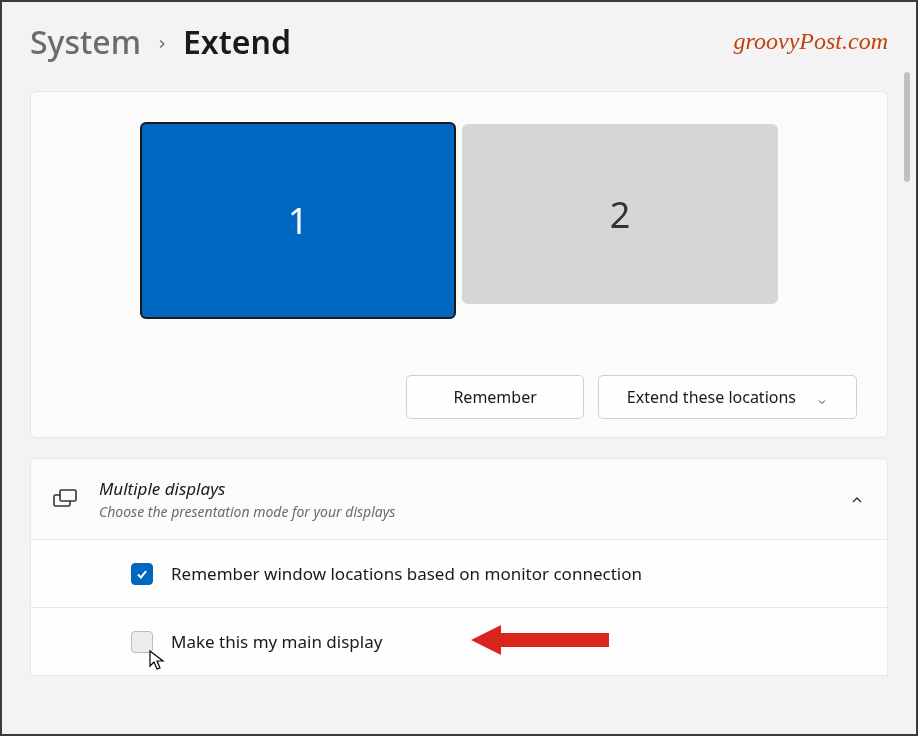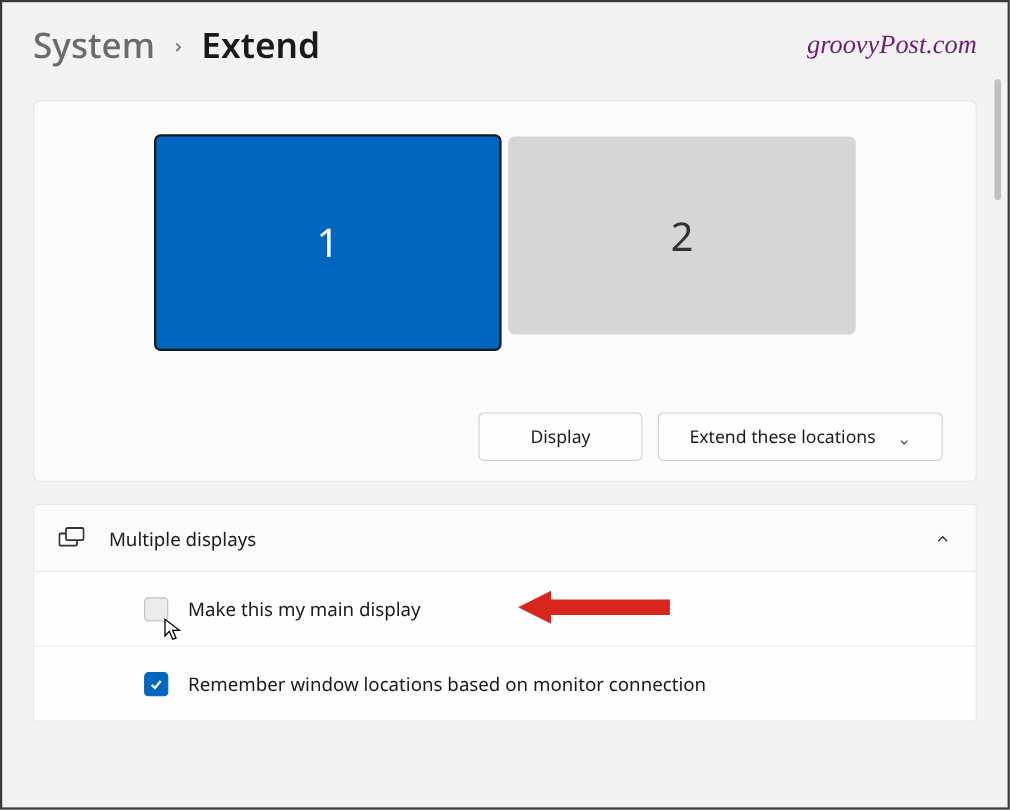"groovyPost.com" .watermark { color: #701a75 -> #c2410c }
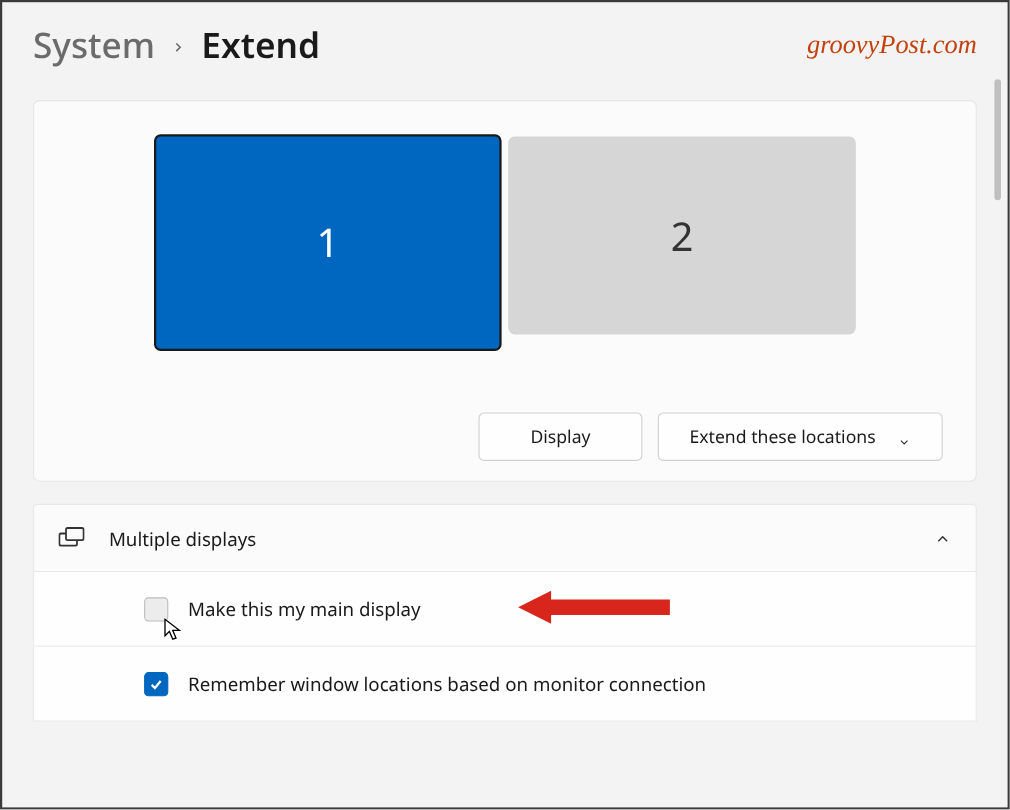"Display" span { text: Display -> Remember }
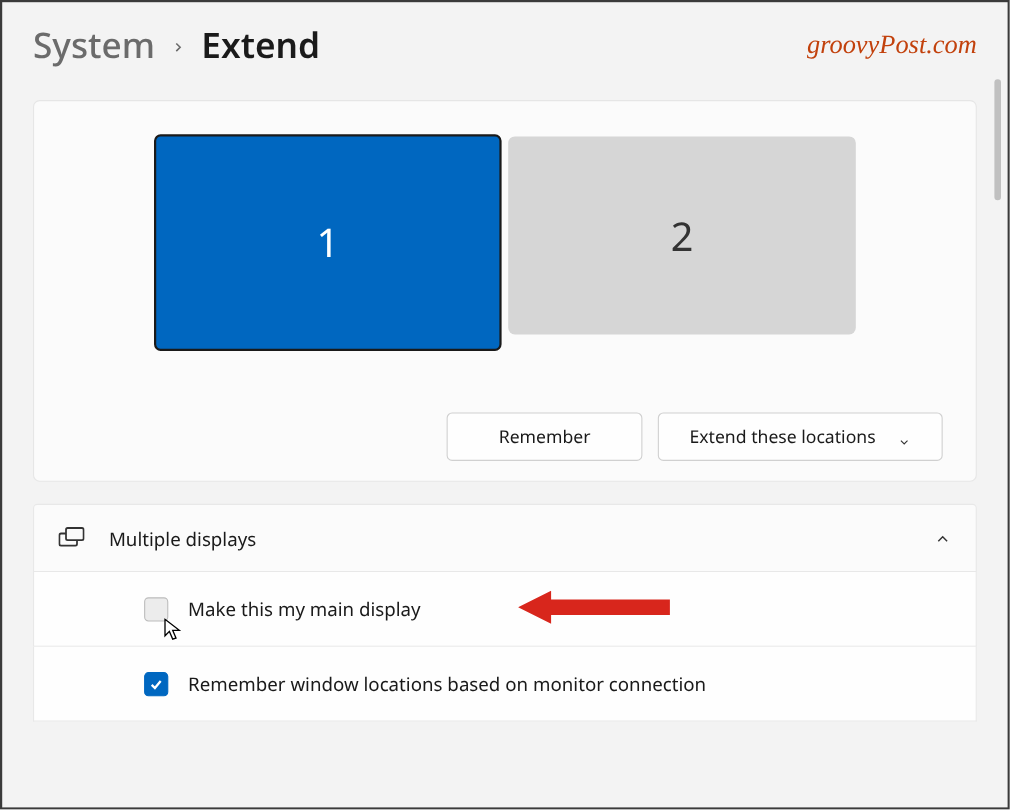"Multiple displays" .section-title-group { font-style: none -> italic }
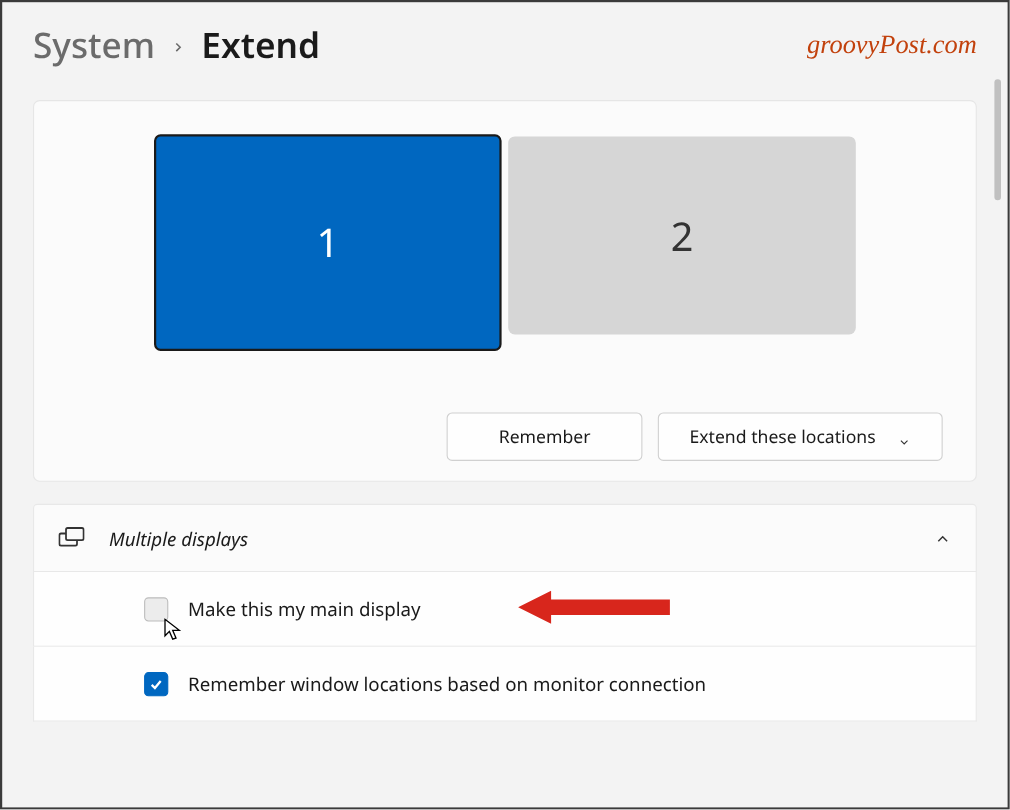"Choose the presentation mode for" div.section-subtitle { html: none -> <div>Choose the presentation mode for your displays</div> }
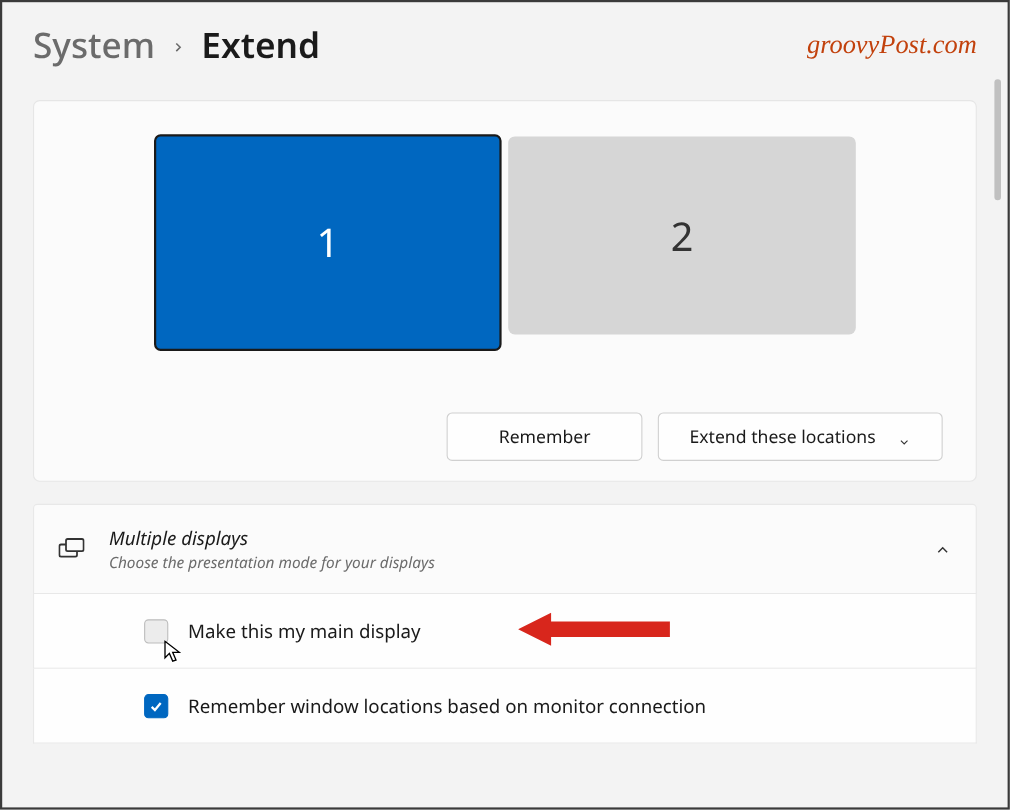"Make this my main display" div.option-row { order: before "Remember window locations based on" -> after "Remember window locations based on" }
